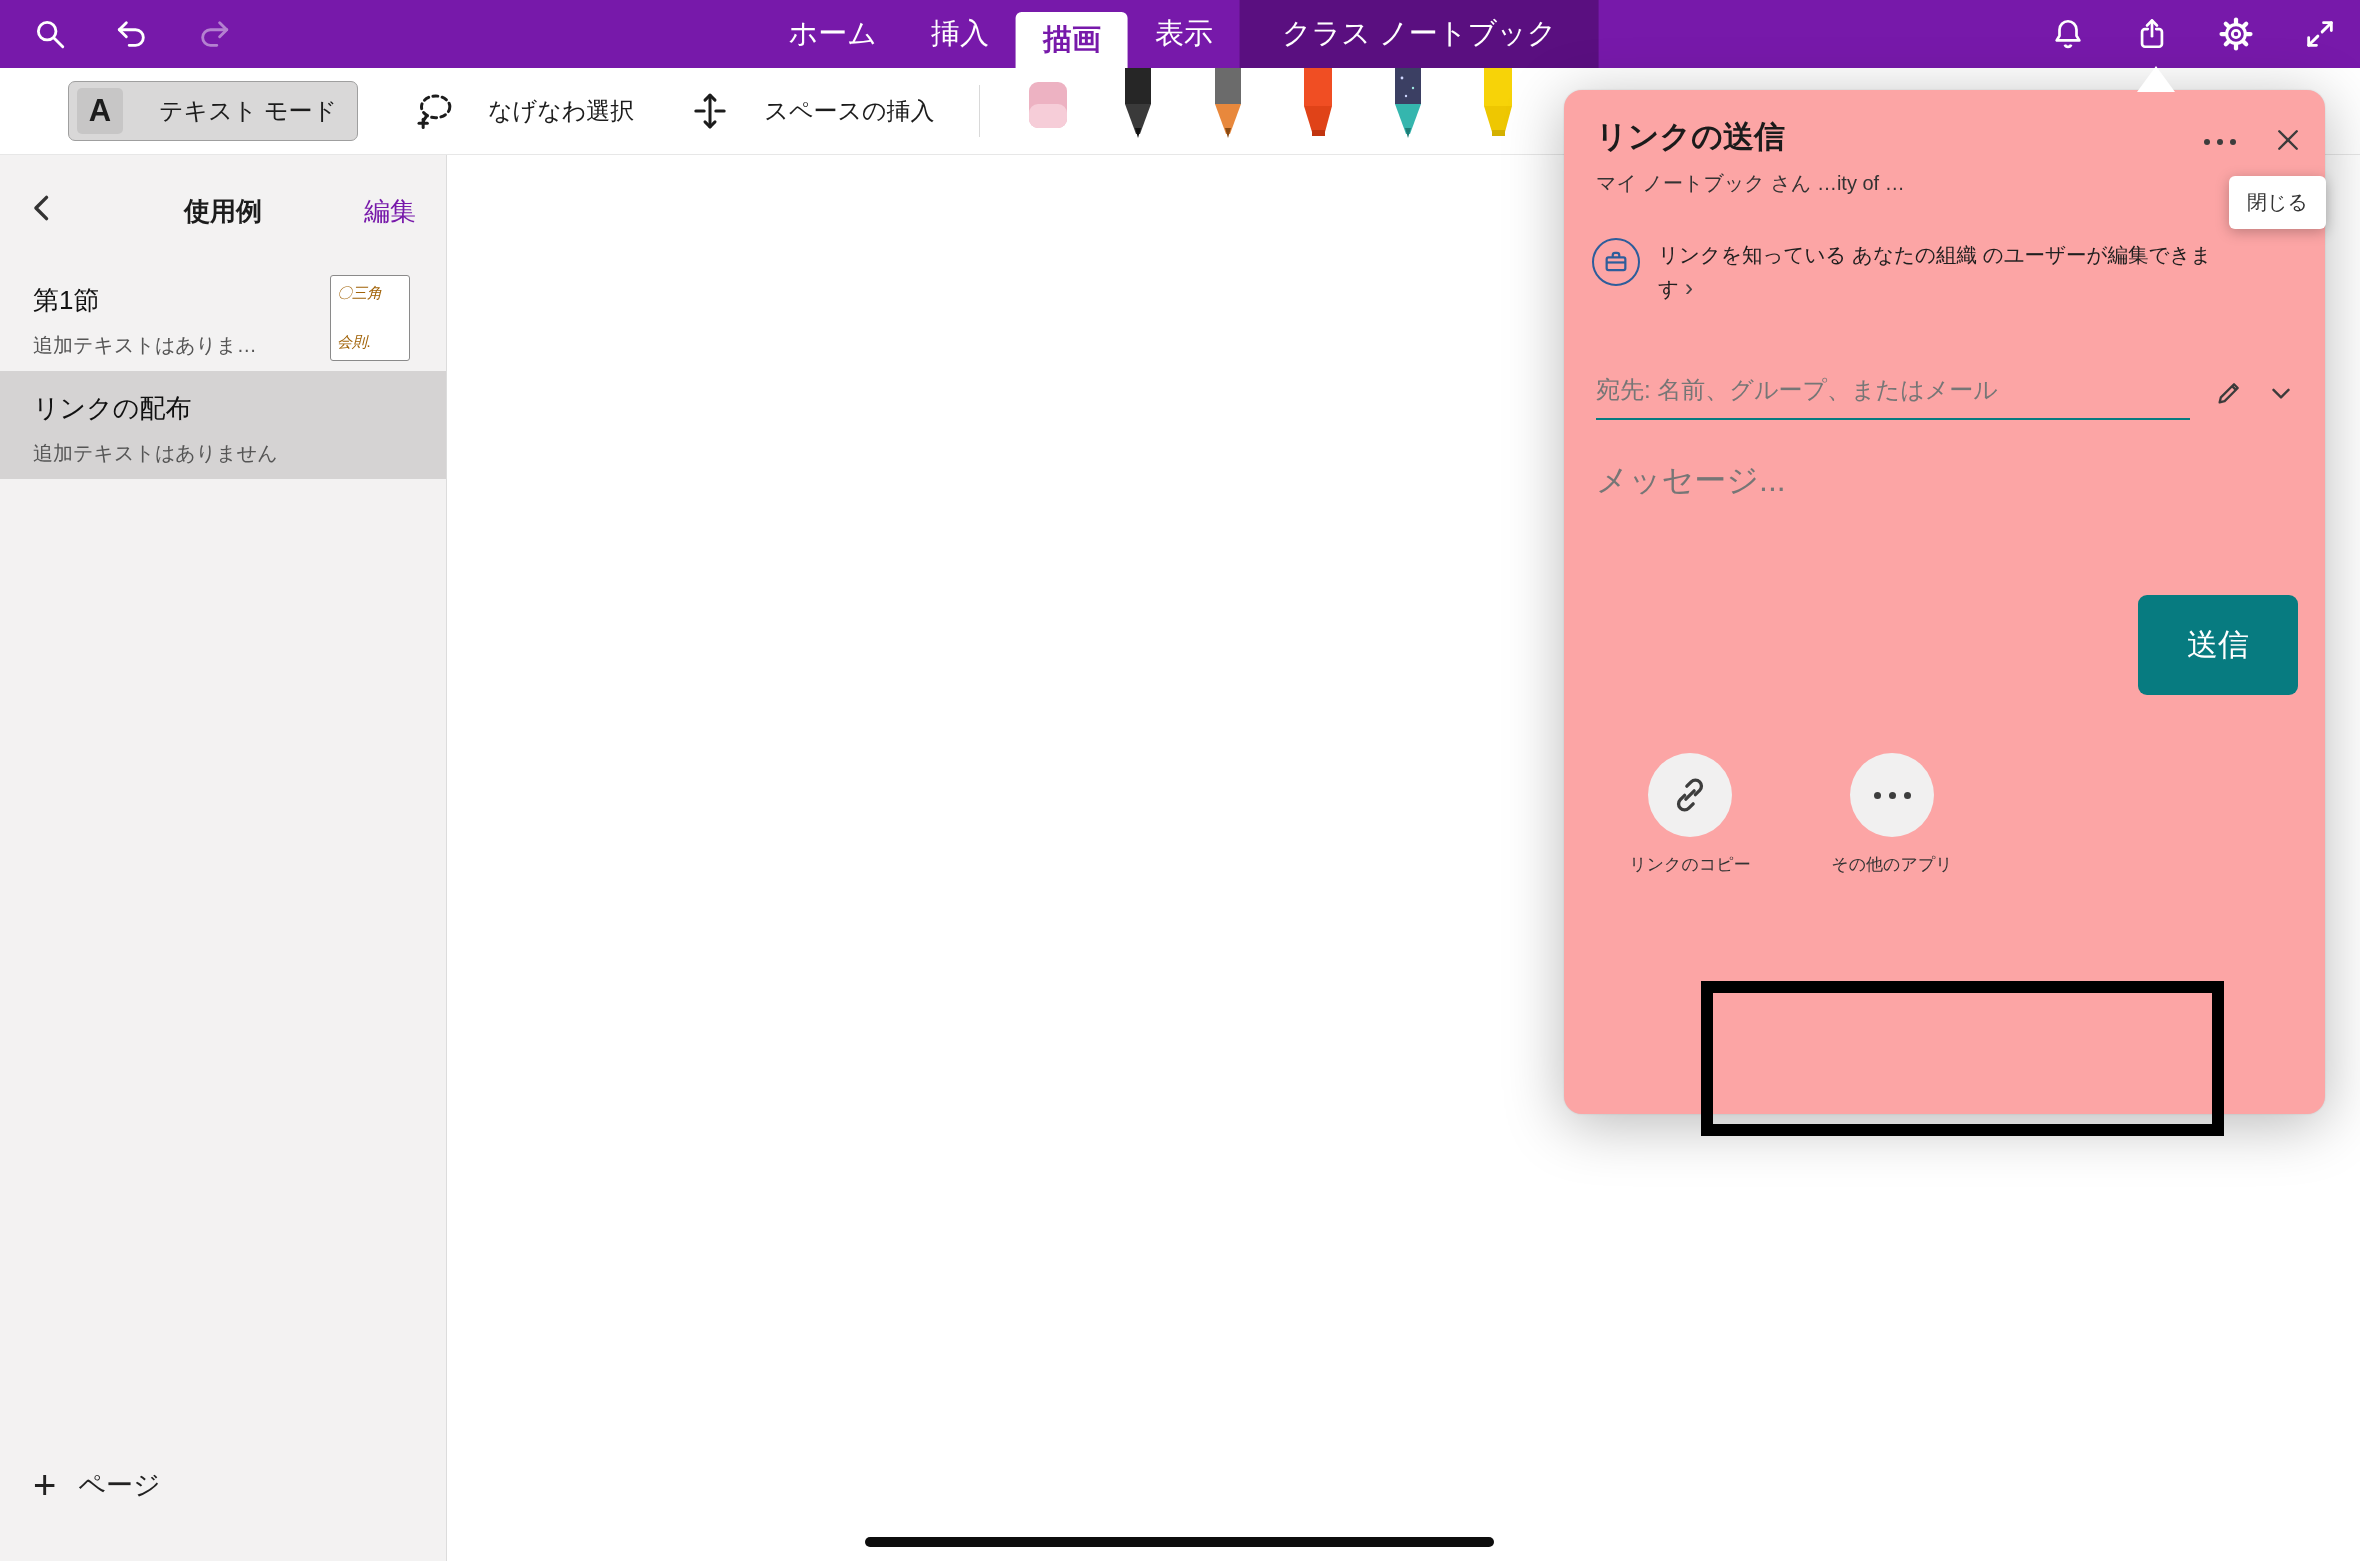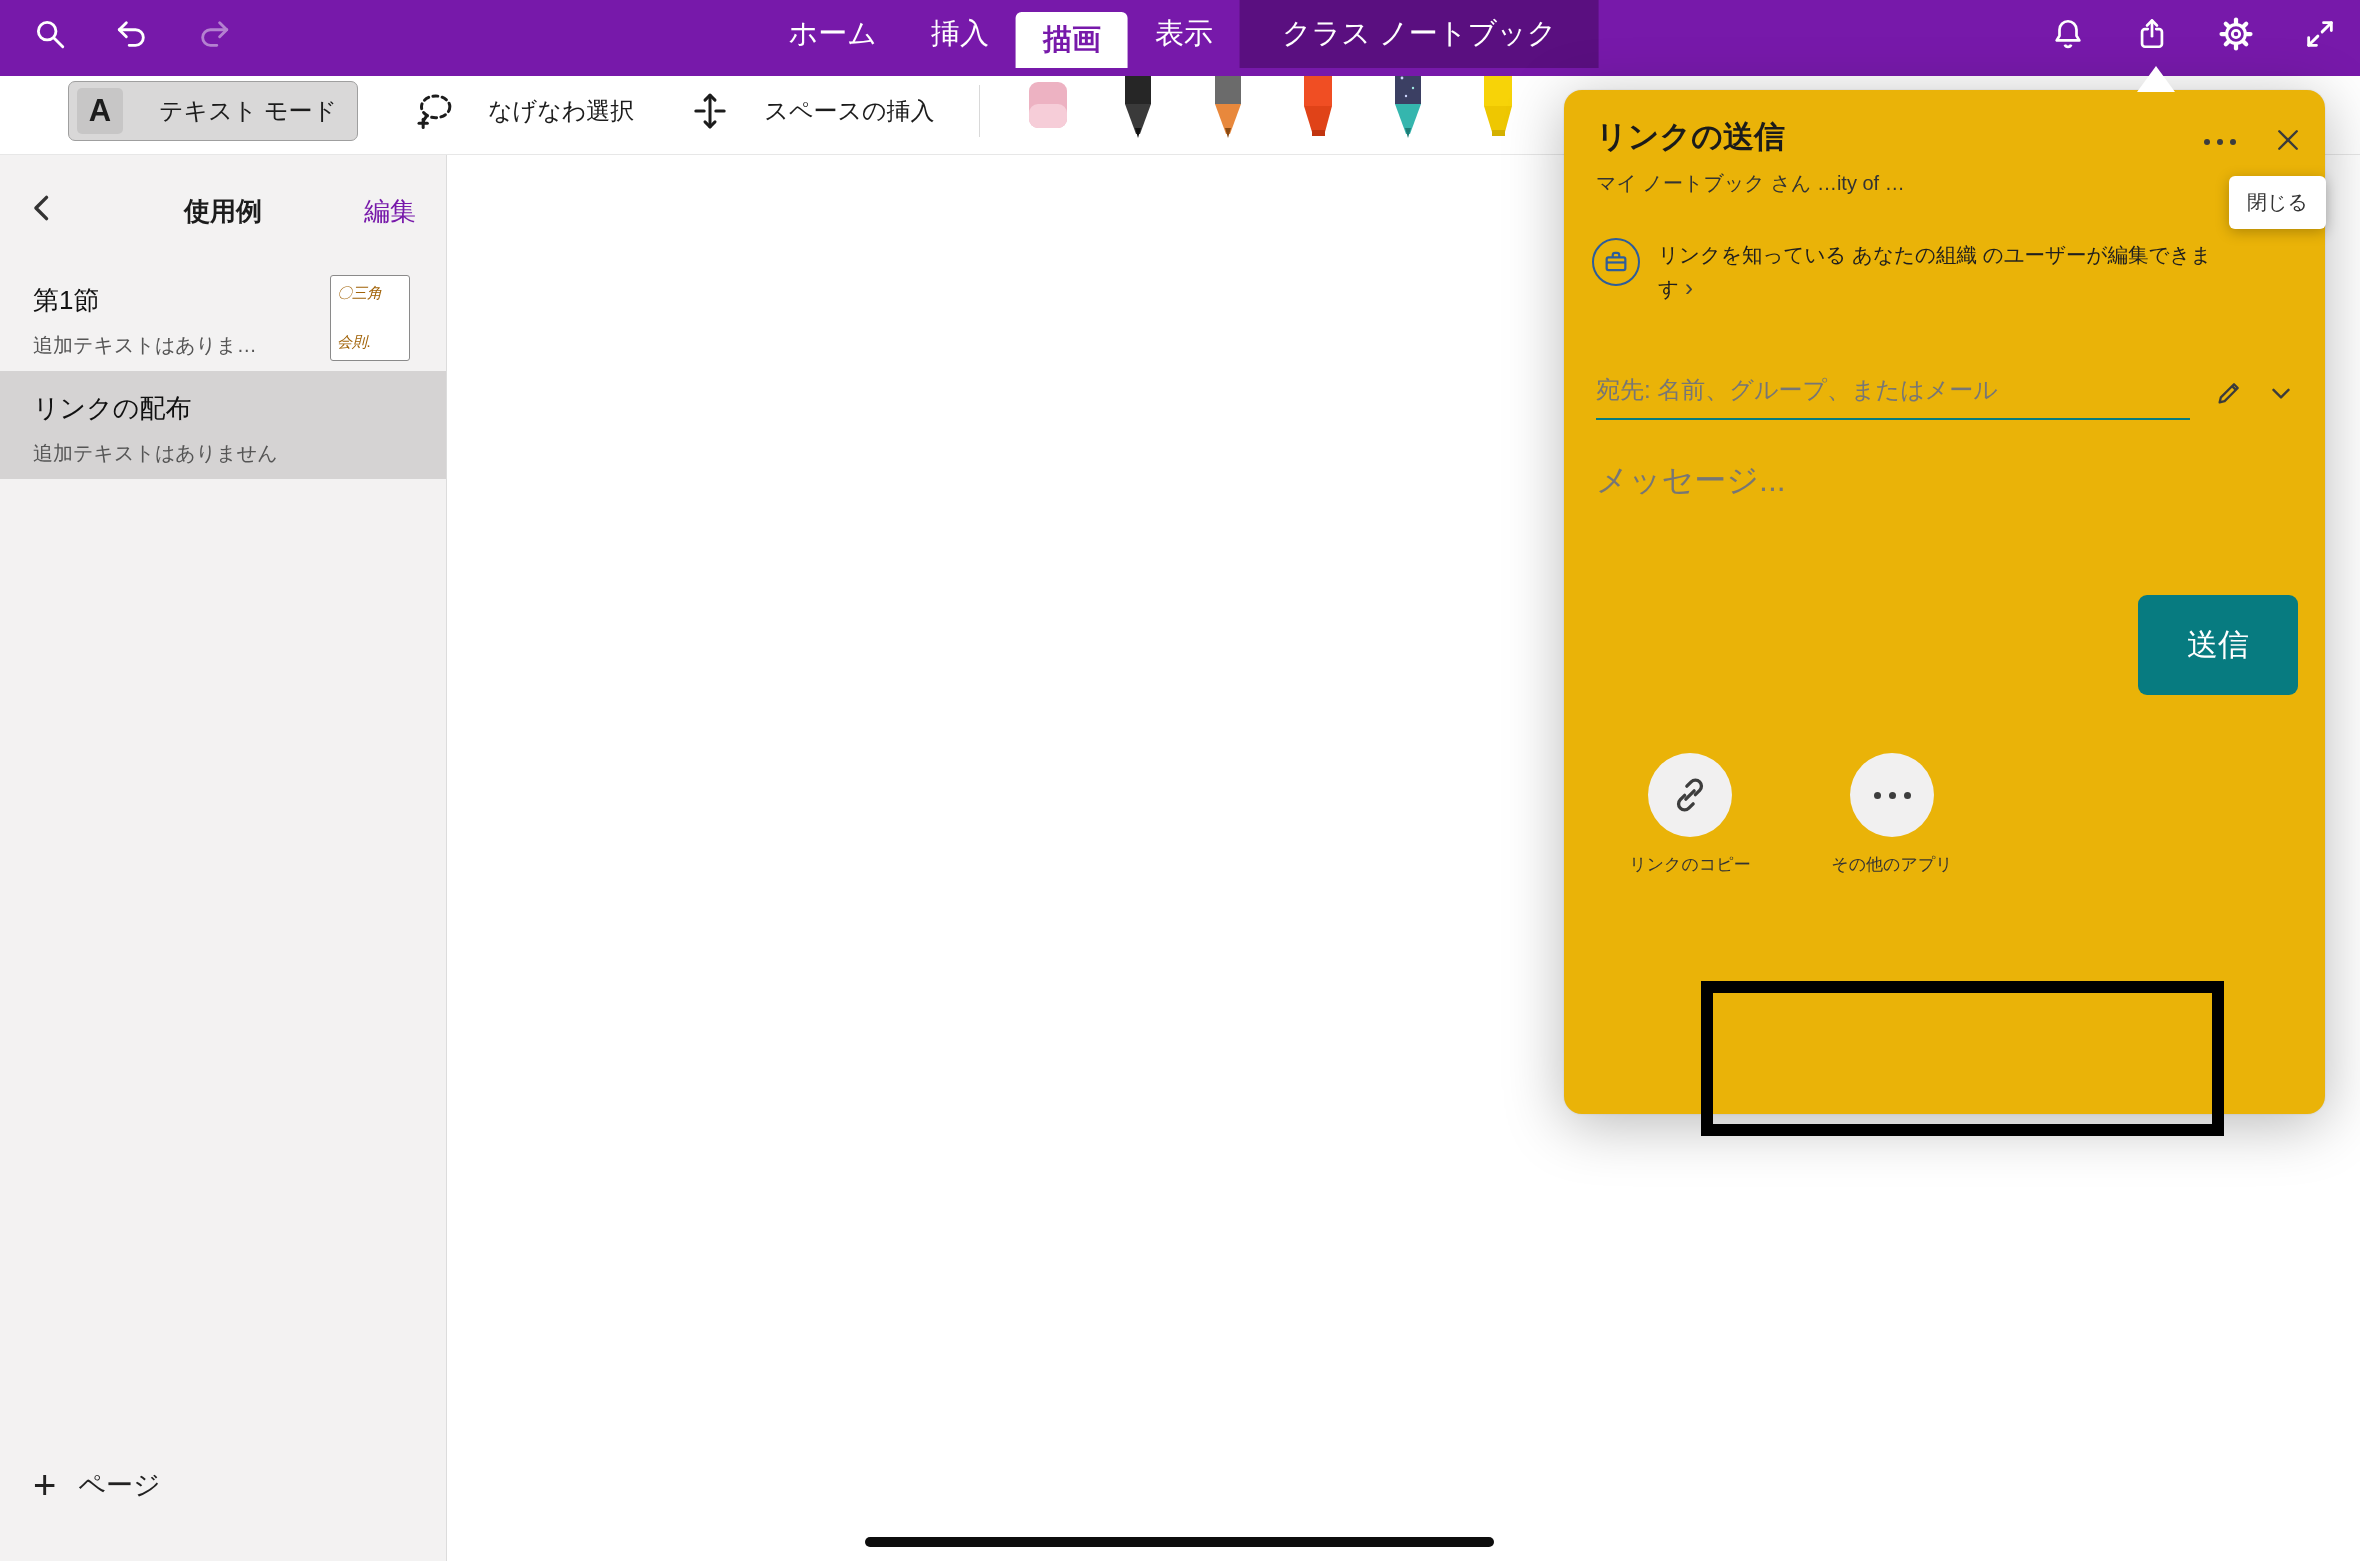"ホーム" .topbar { height: 76px -> 68px }
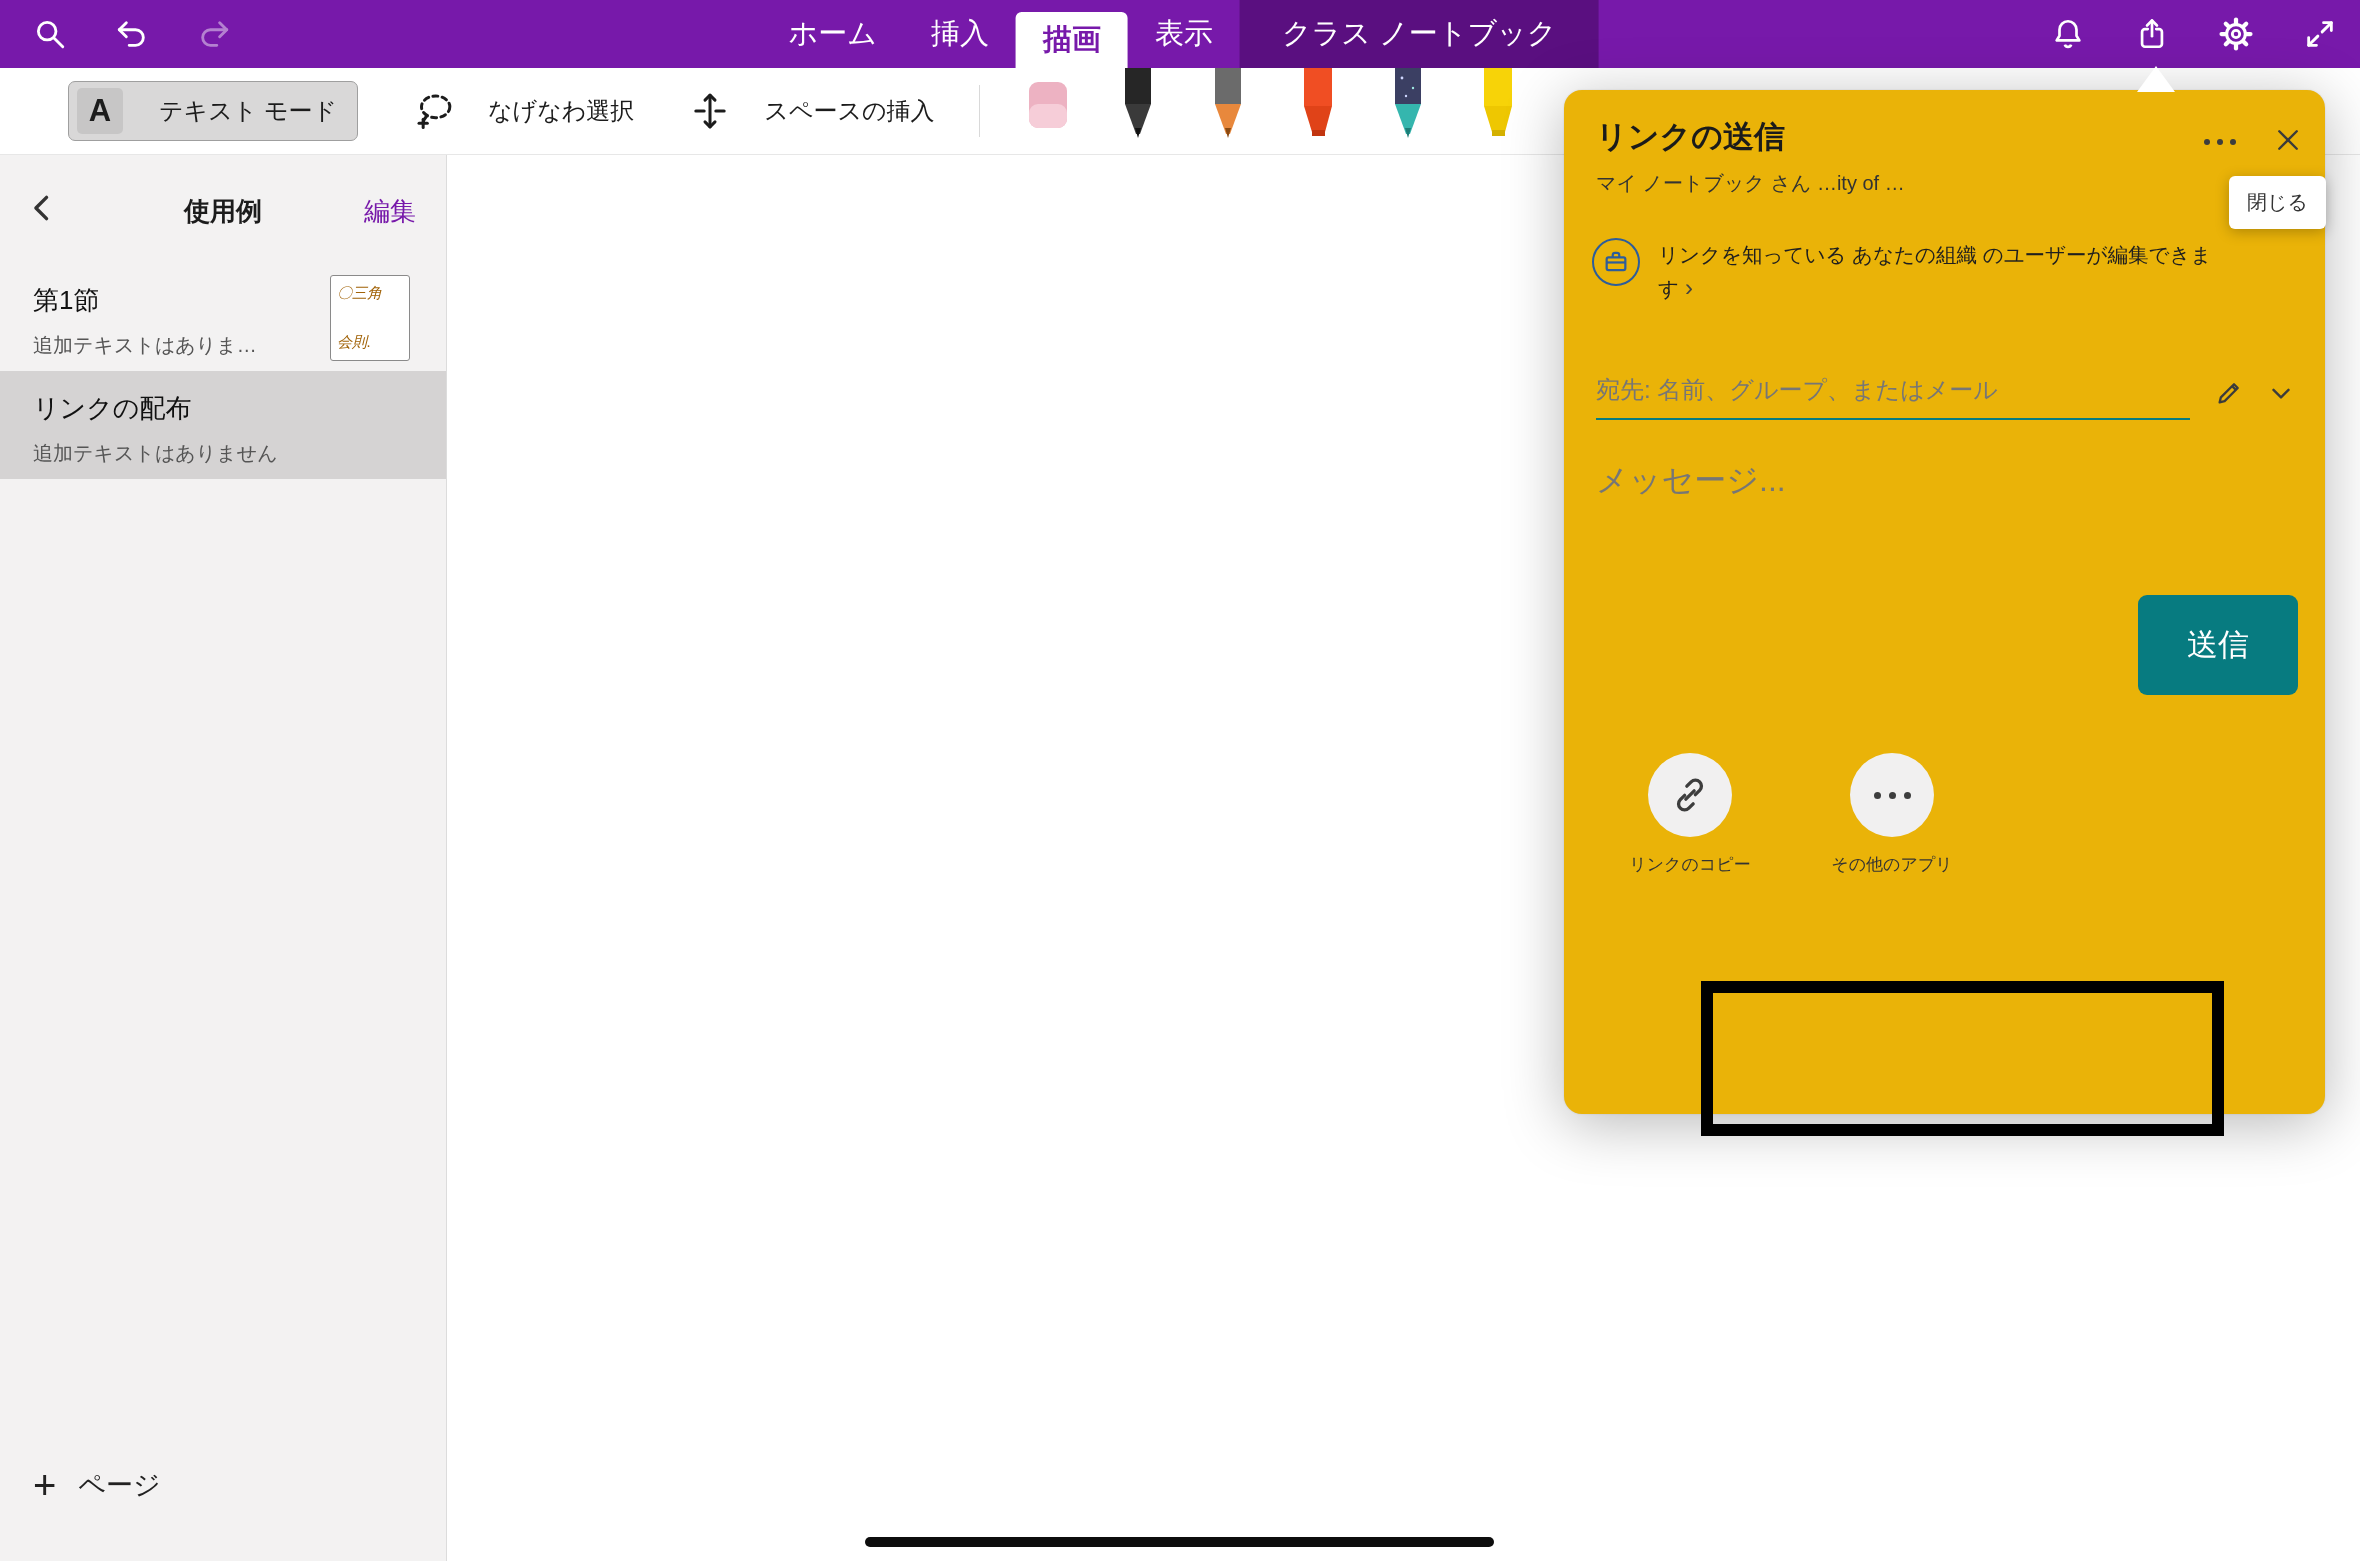"リンクの送信" .share-panel { background: #eab308 -> #fca5a5 }
